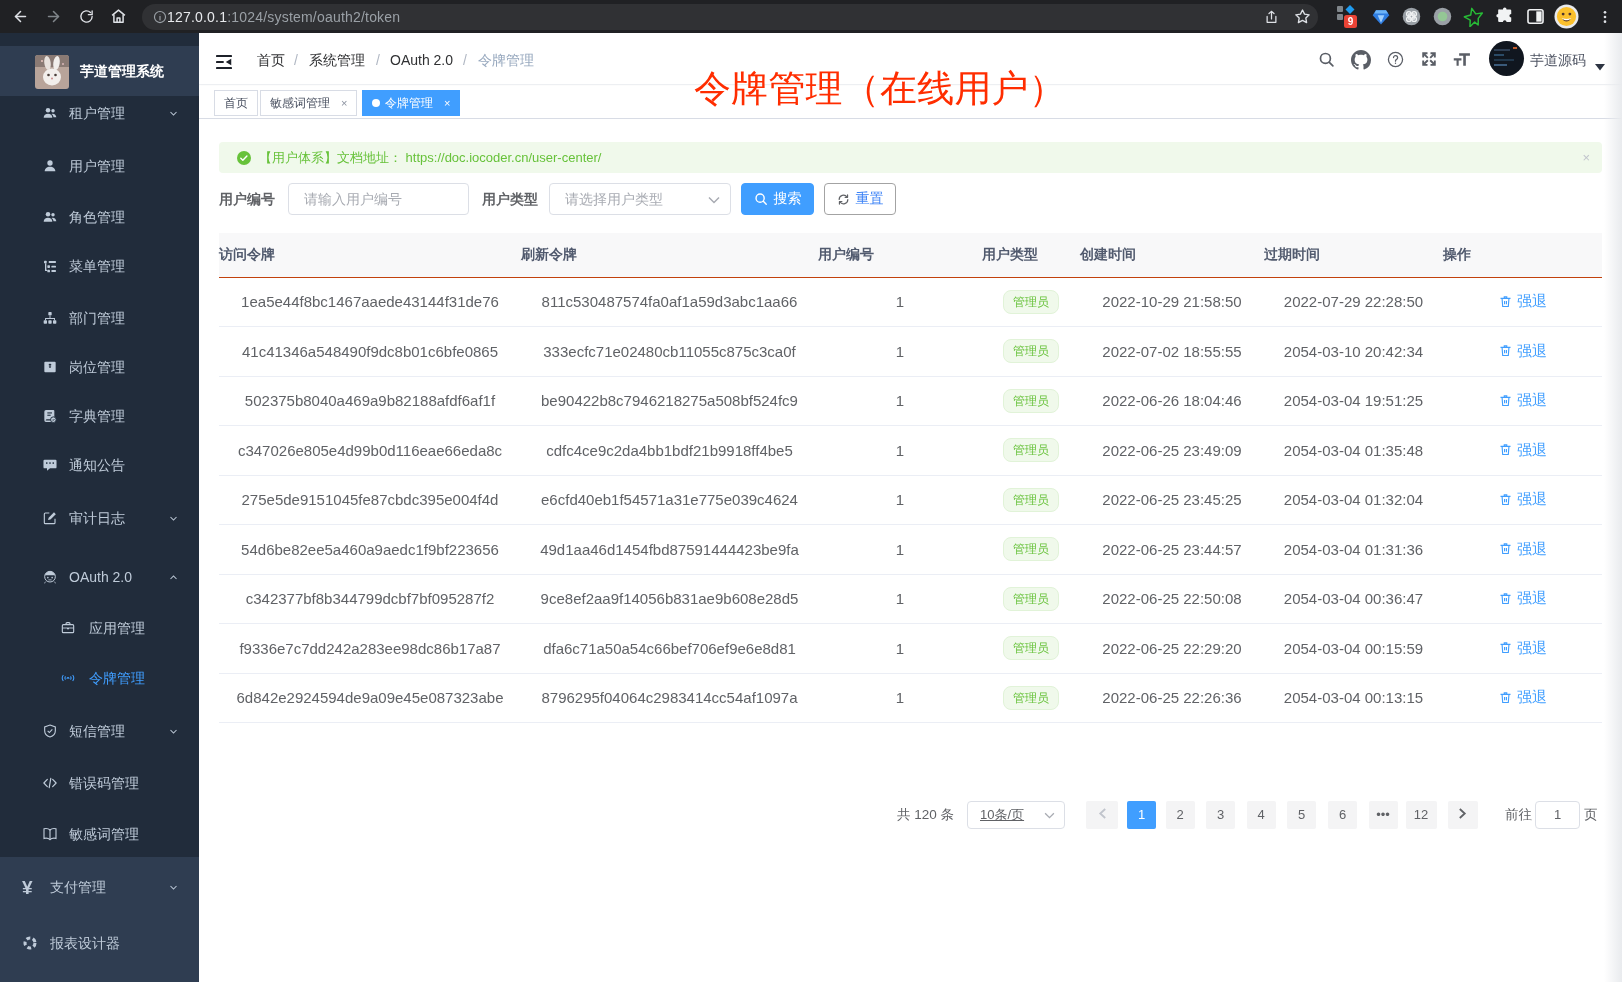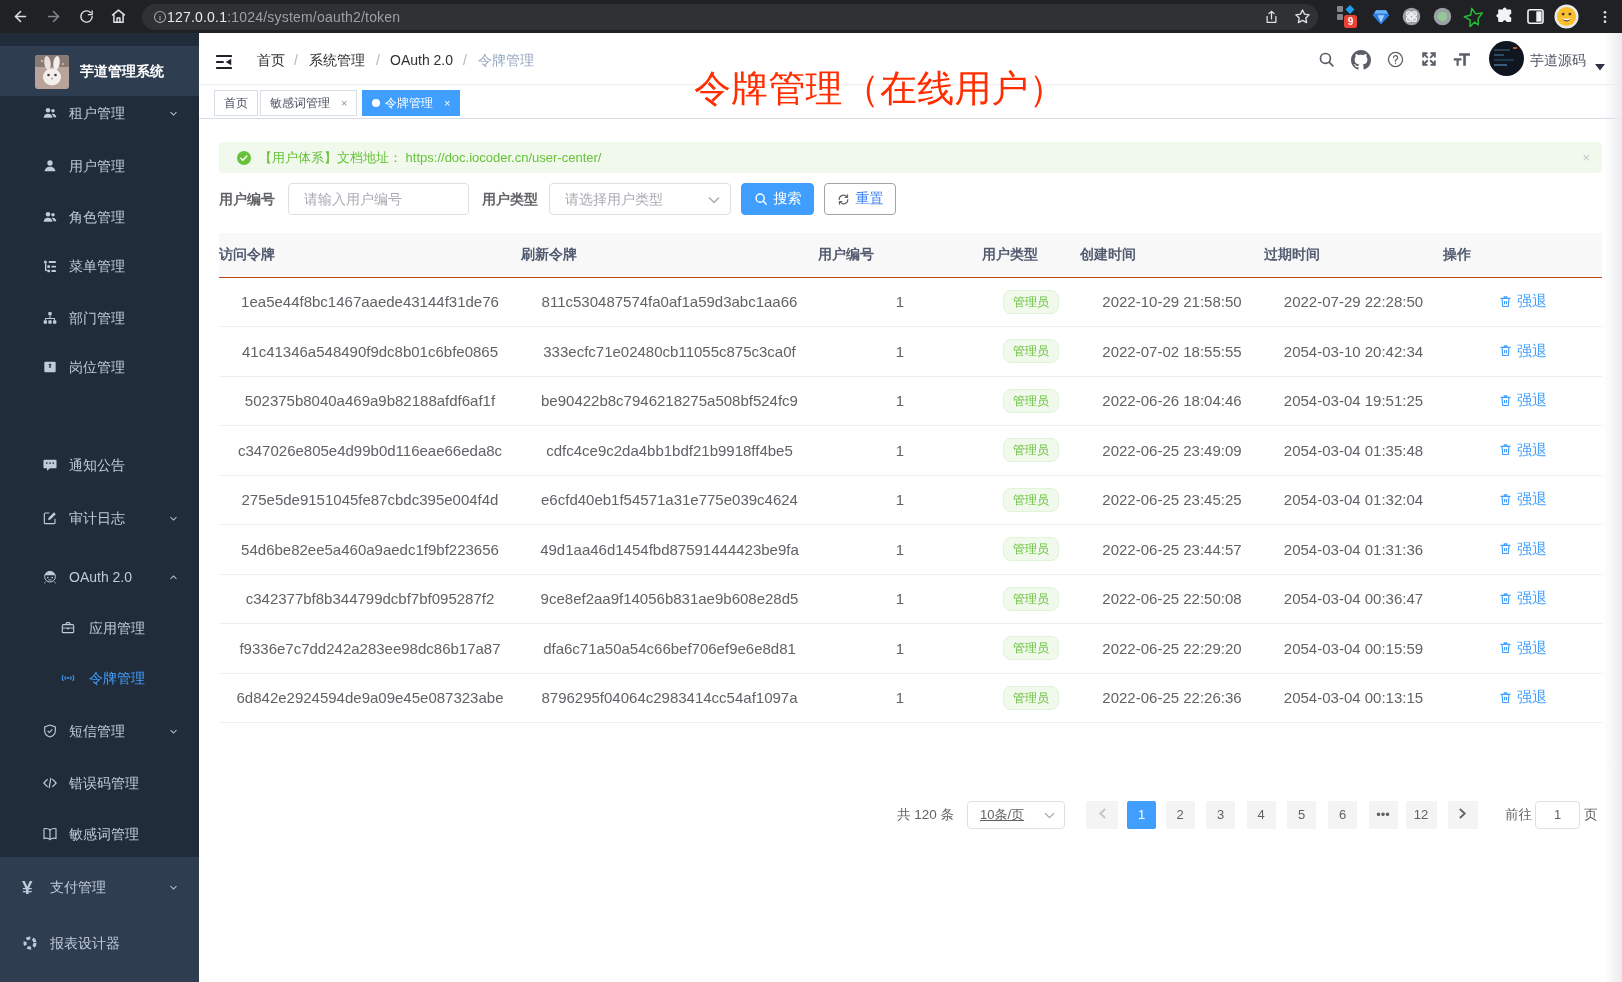"字典管理" div.mi { html: none -> <div> <svg> <path></path> <rect></rect> <rect></rect> <circle></circle> <path></path> </svg> <span>字典管理</span> </div> }
